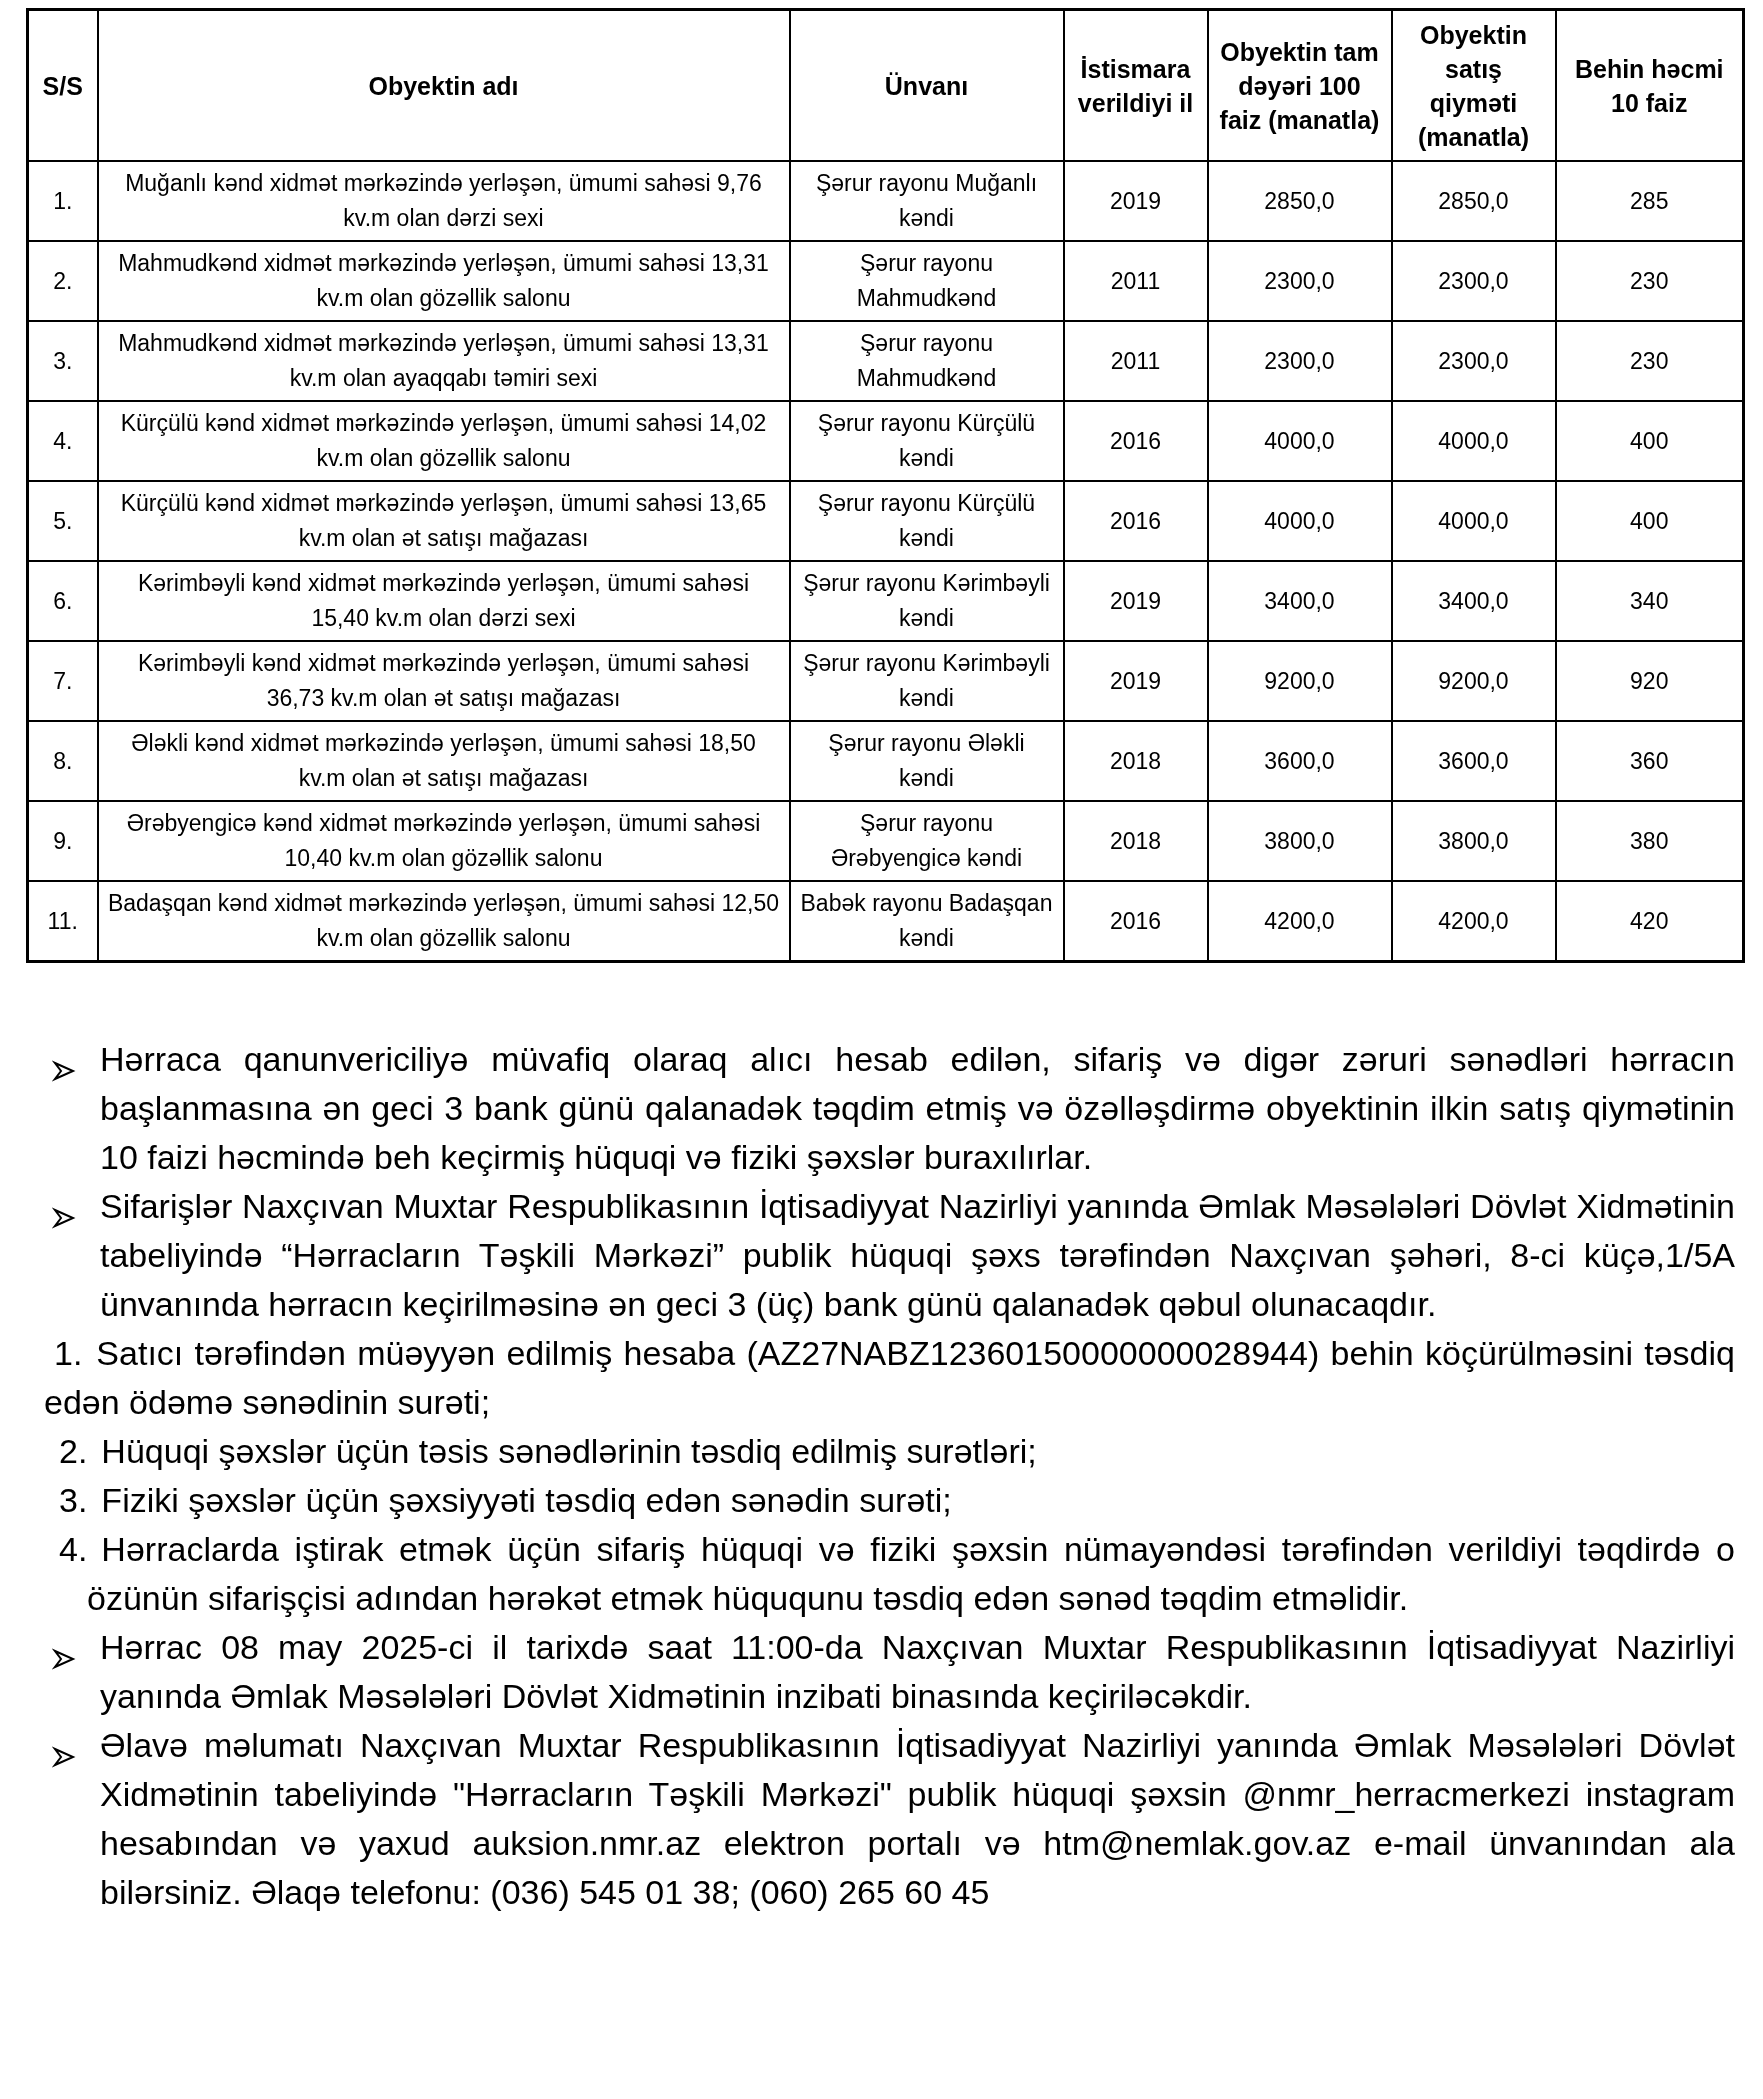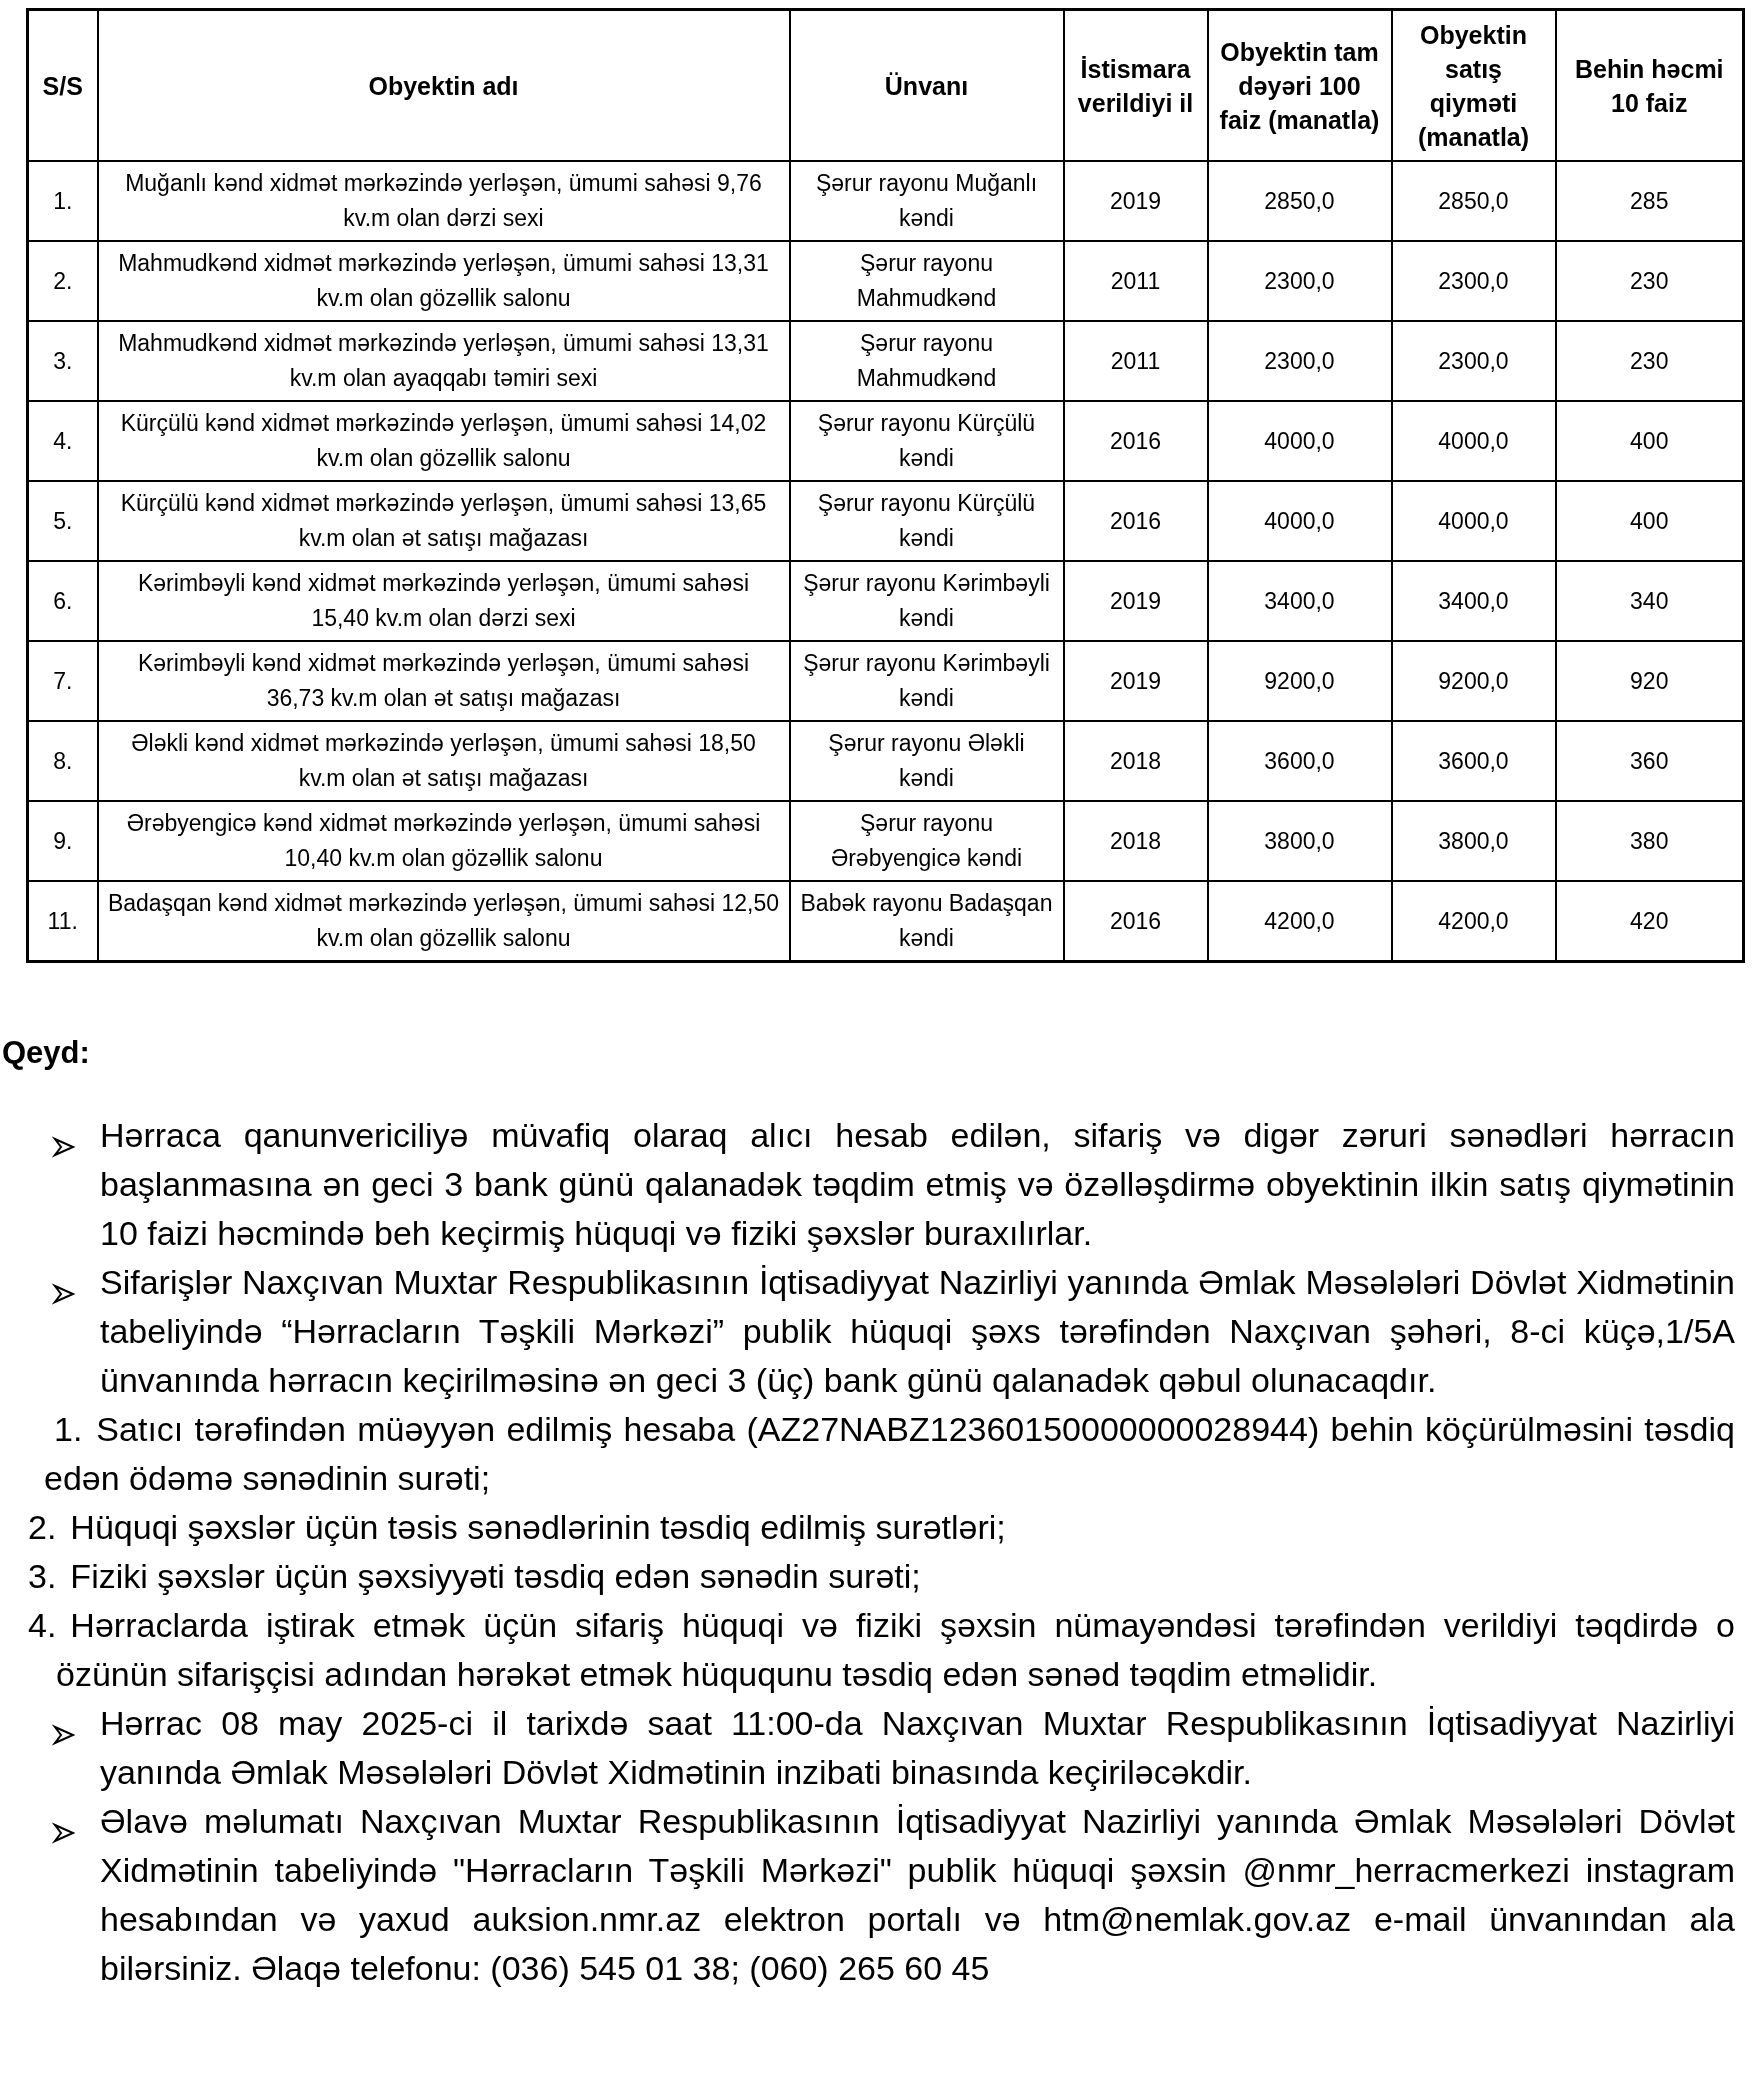"Qeyd:" div.notes-heading { html: <div>Qeyd:</div> -> none }
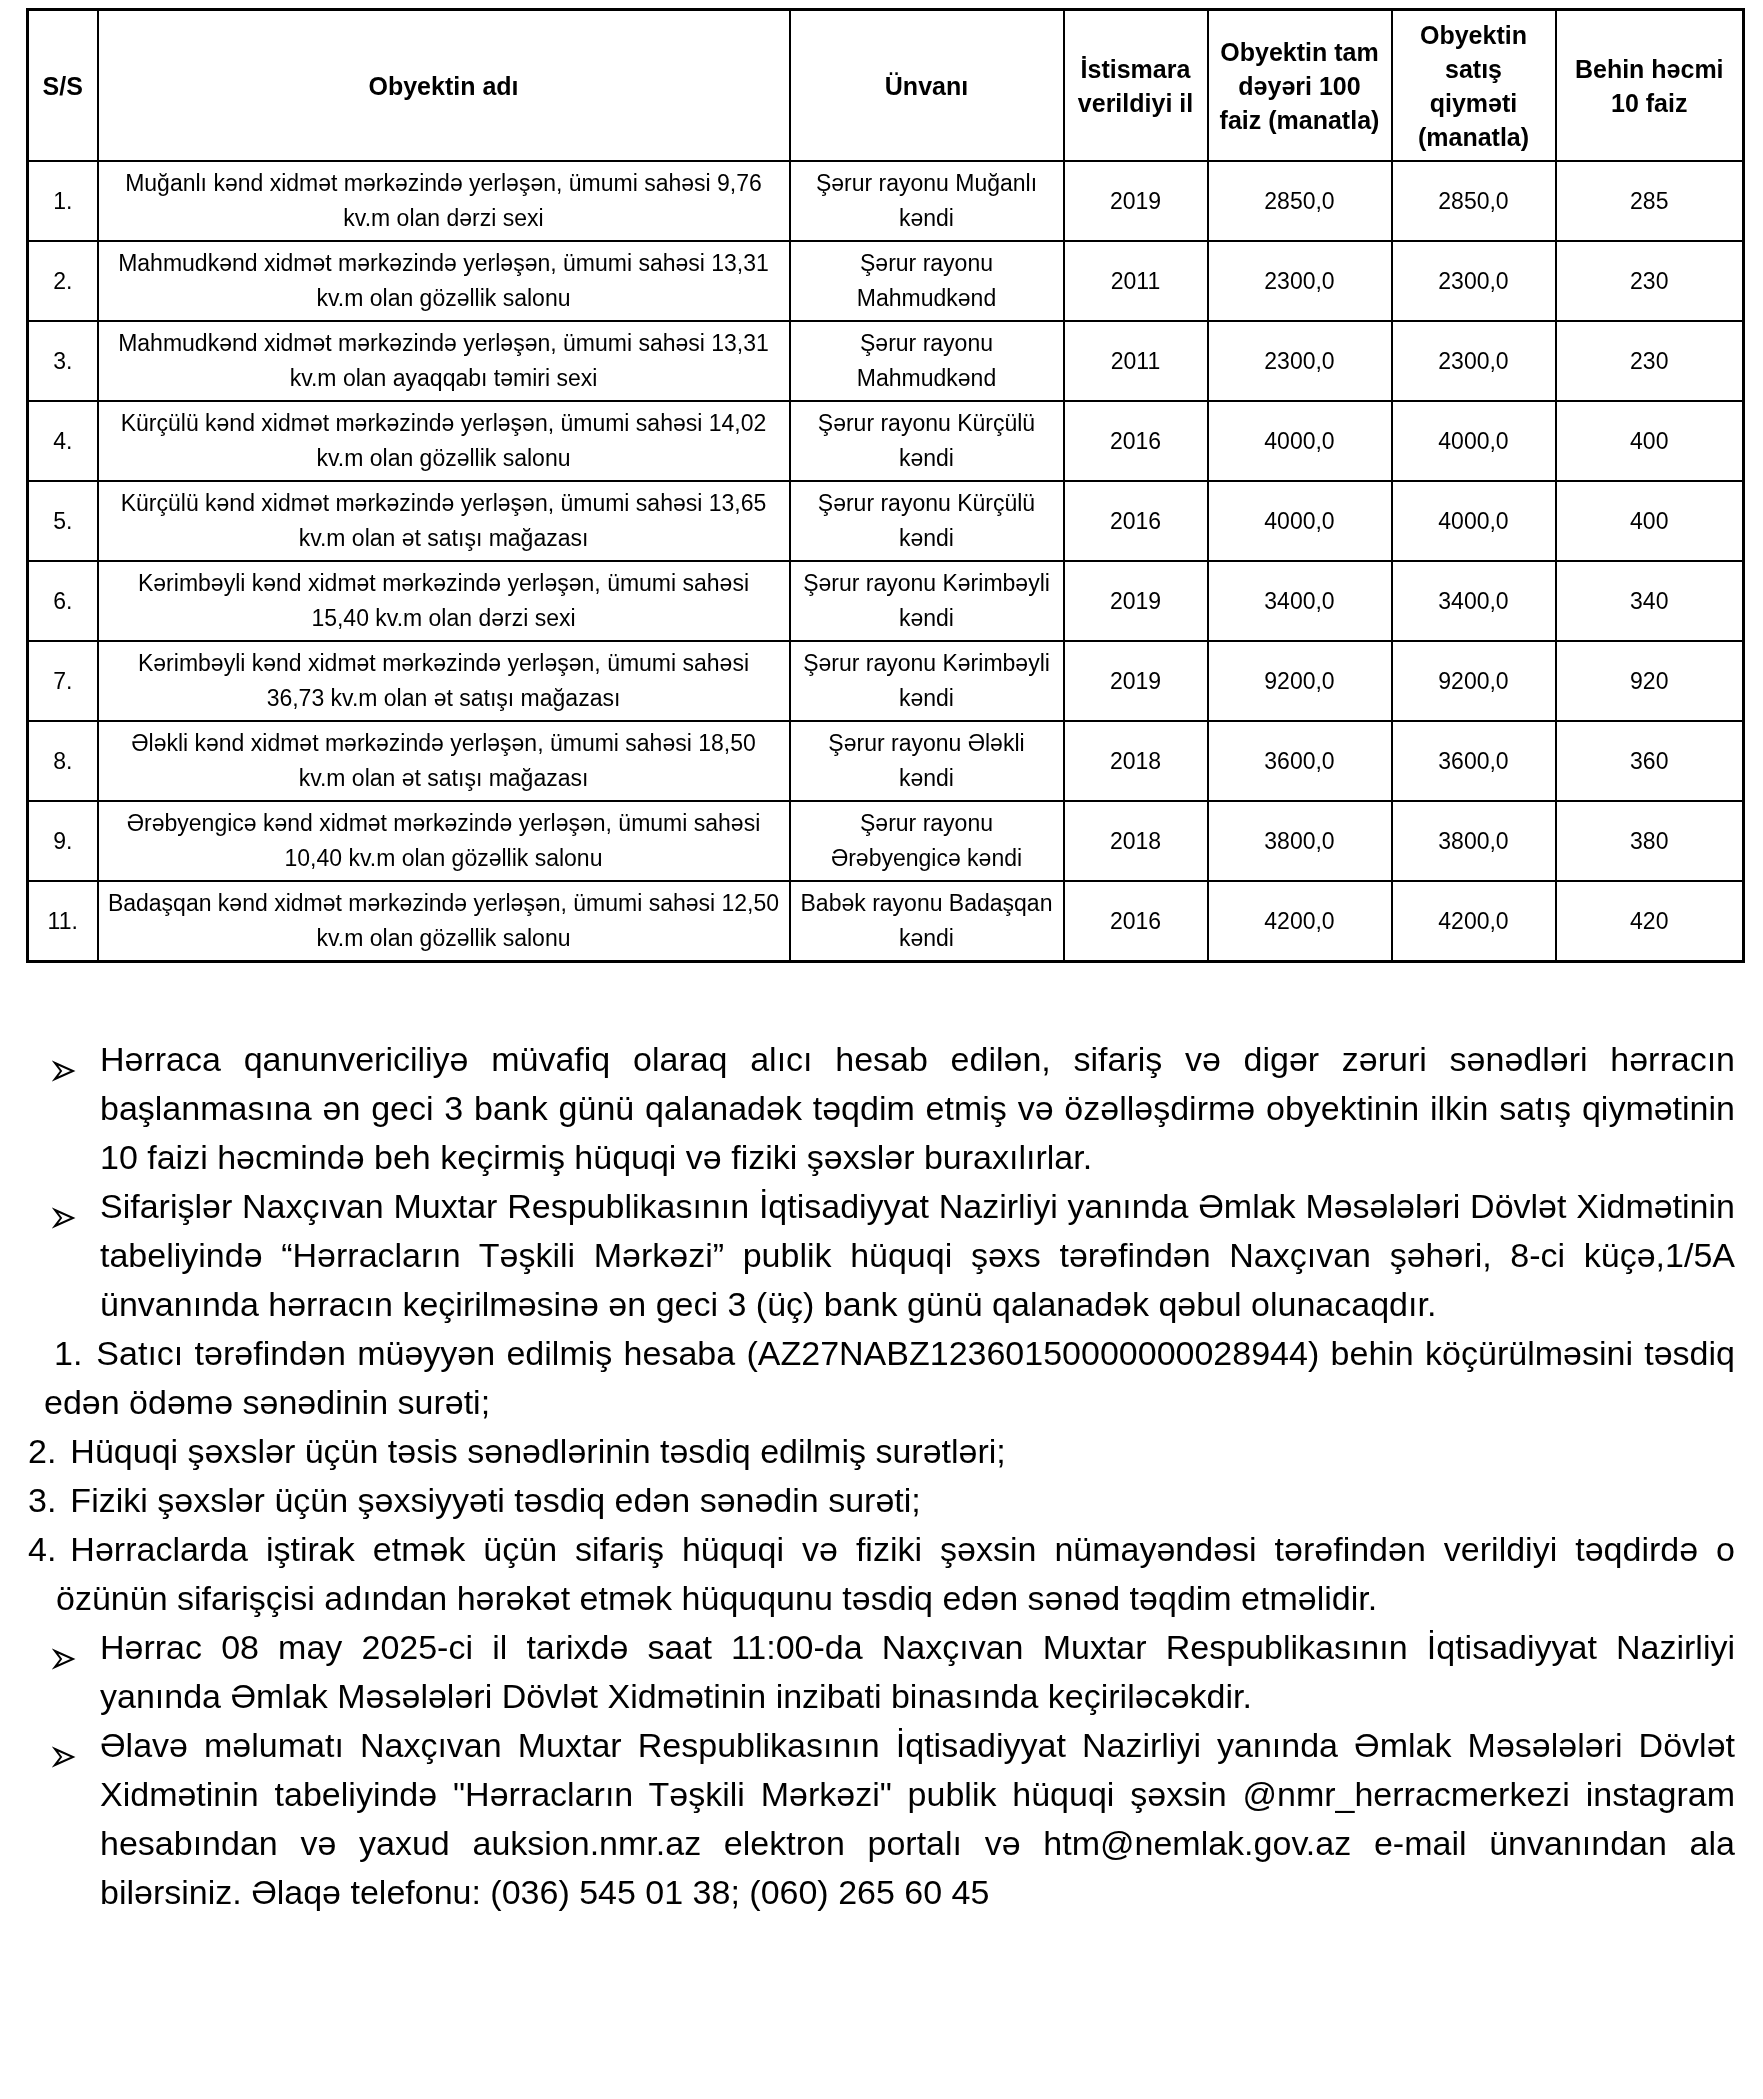"2. Hüquqi şəxslər üçün təsis" .subitem.rest { padding-left: 56px -> 87px }
